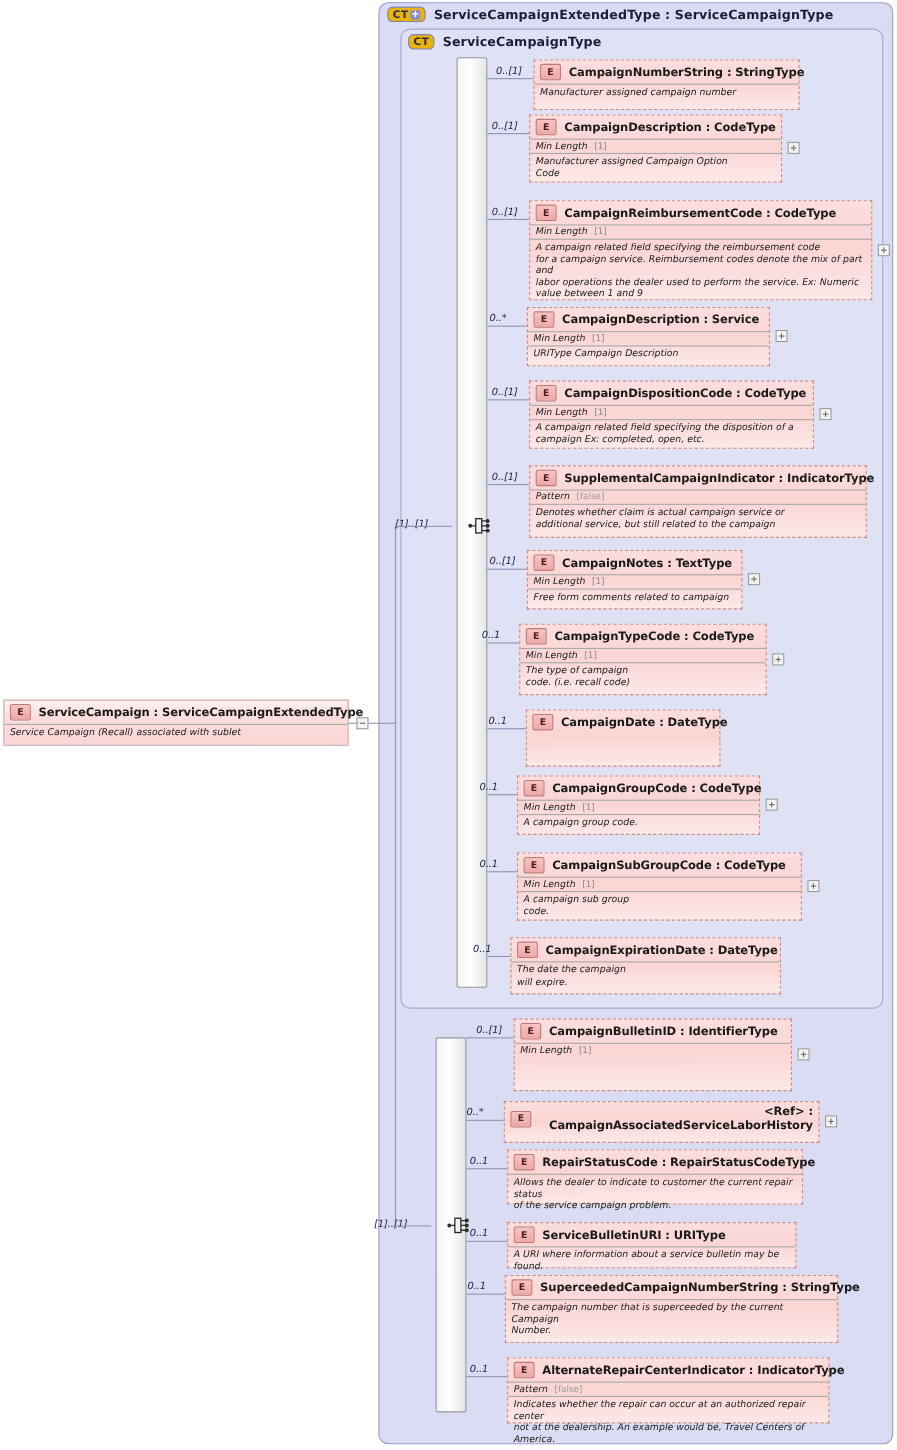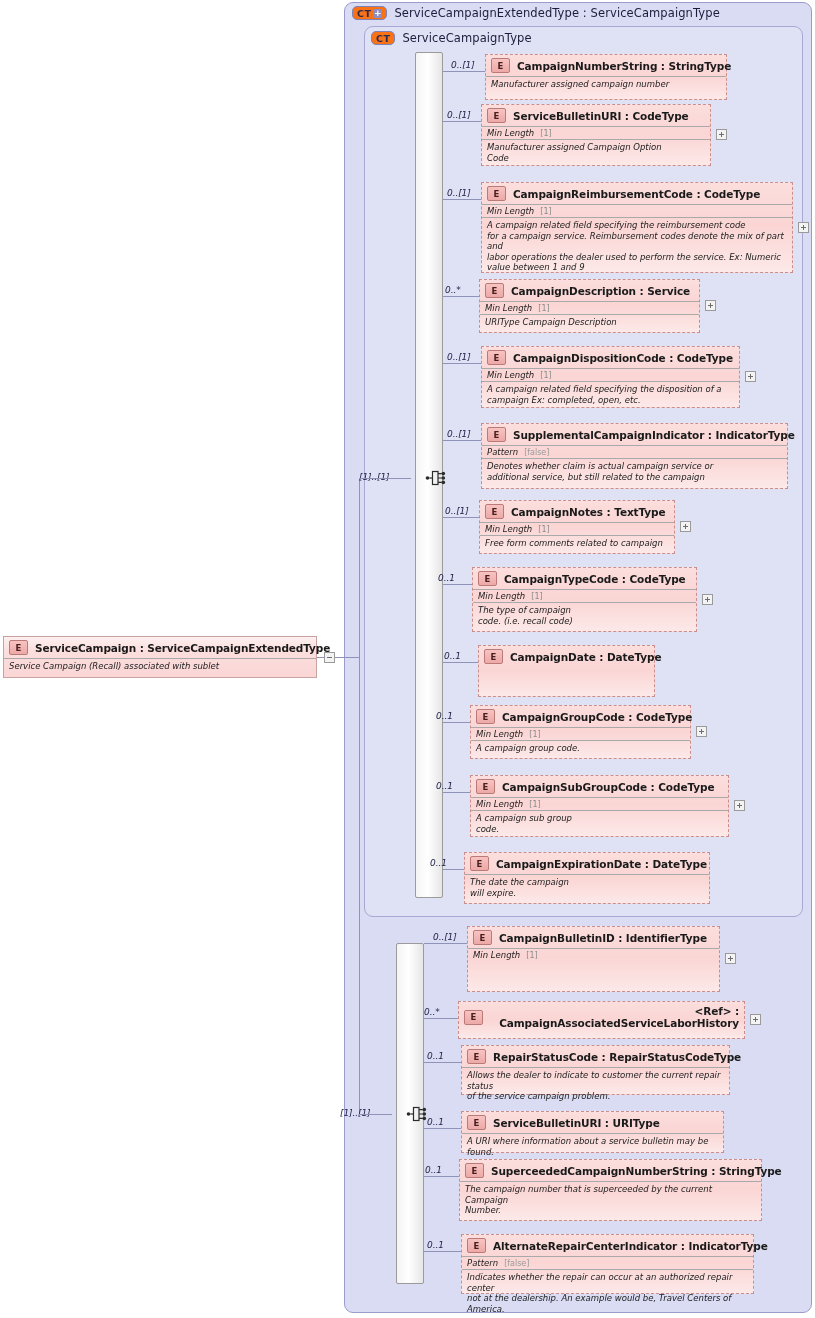"CT" .ct-badge { background: #f97316 -> #eab308 }
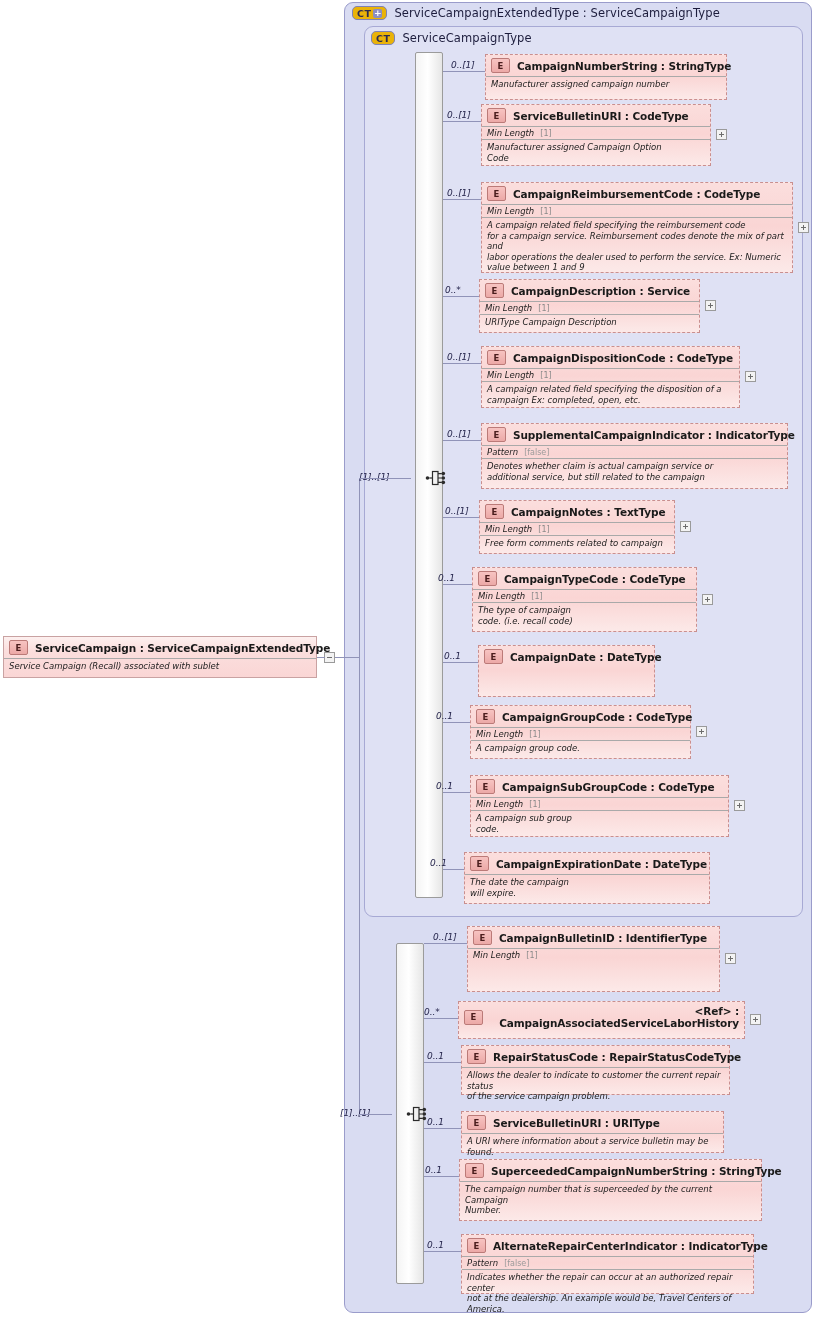"ServiceCampaignExtendedType :" .ct-title { font-weight: 400 -> 700 }
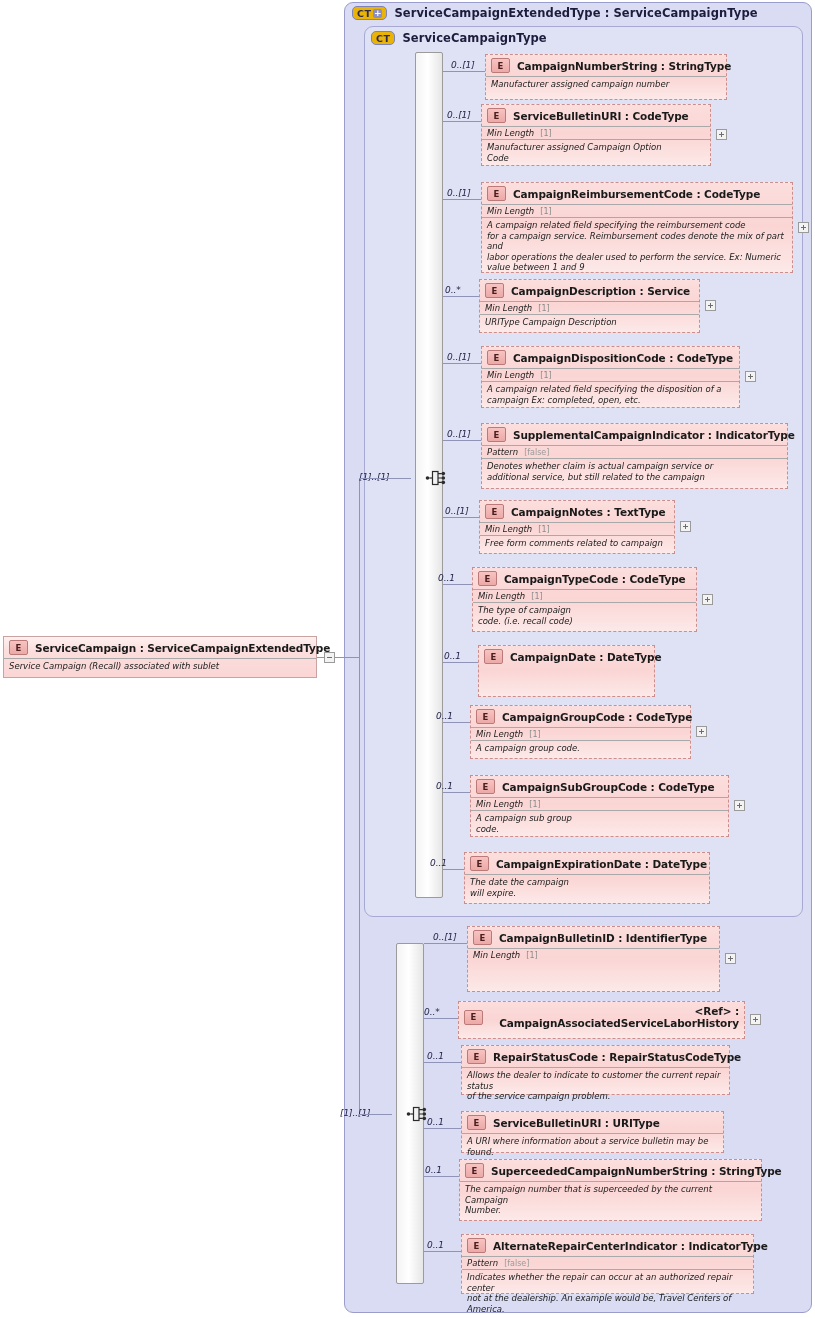"ServiceBulletinURI : CodeType" span.node-title { text: ServiceBulletinURI -> CampaignDescription }
